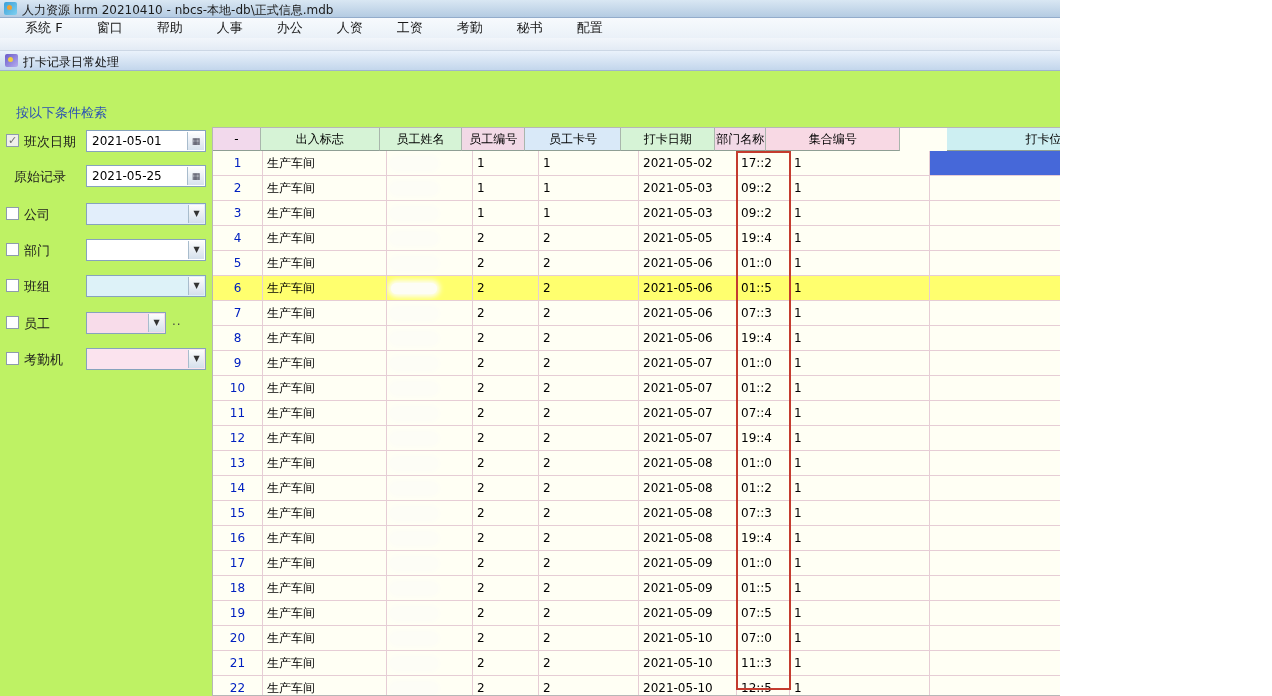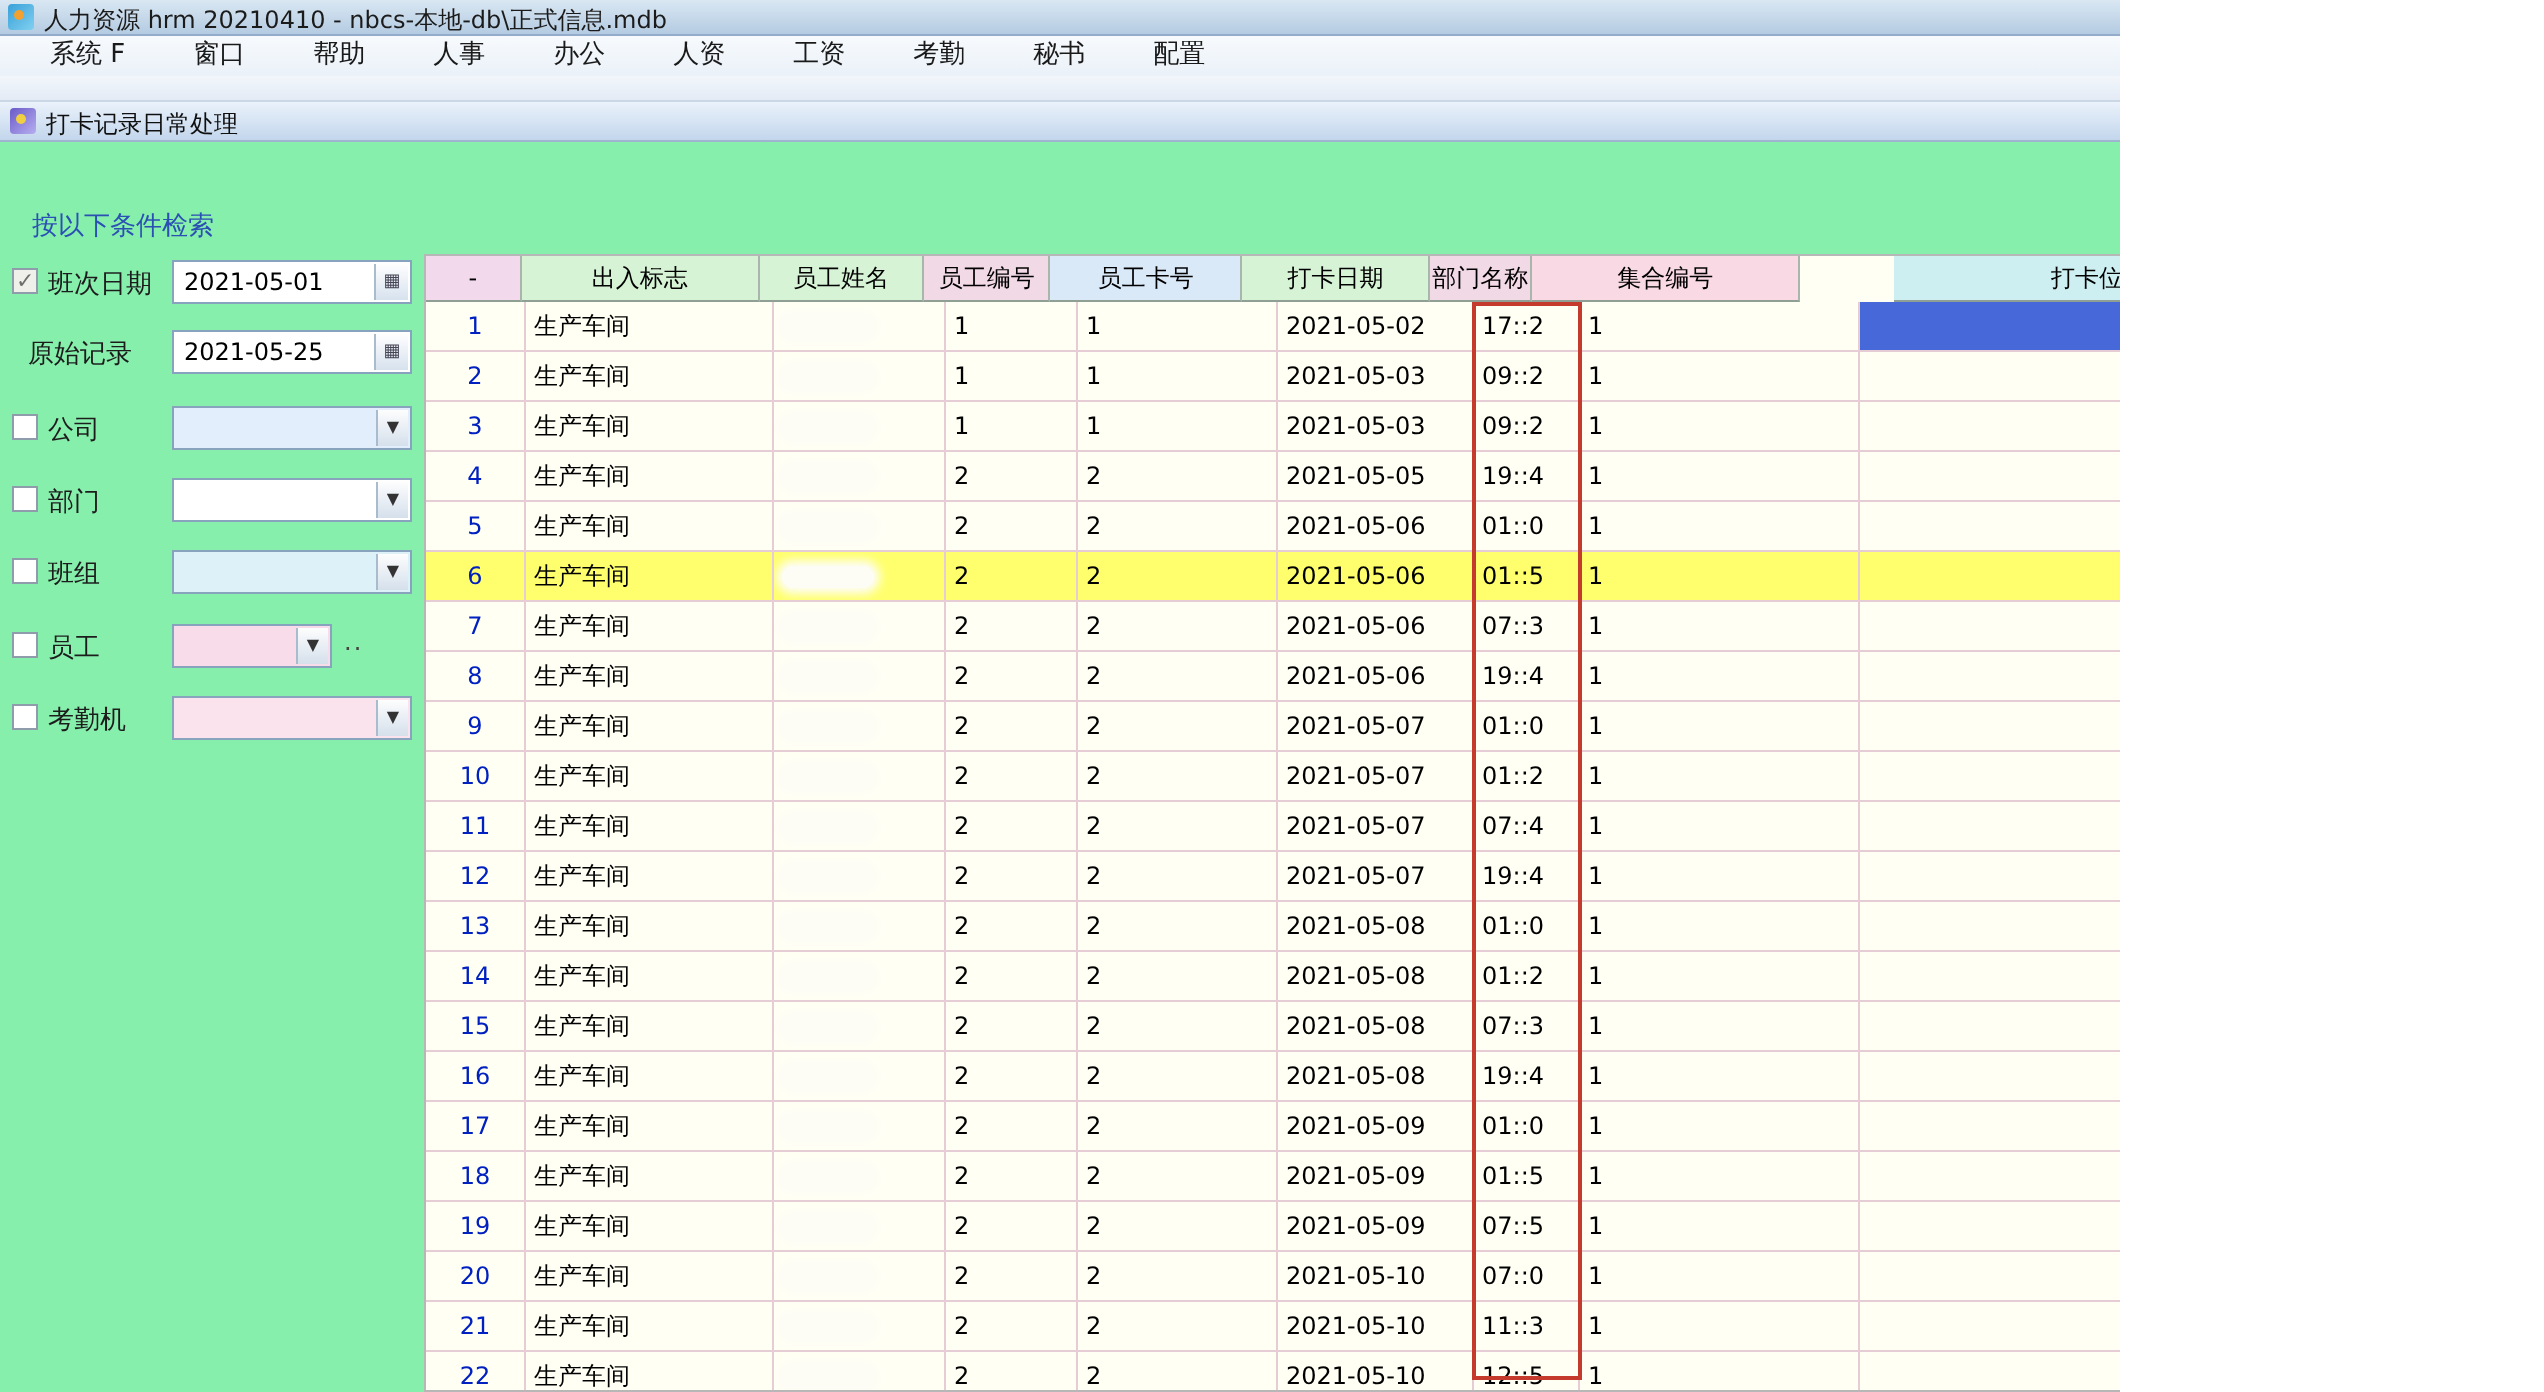"人力资源 hrm 20210410 - nbcs-本地-db\正式信息.mdb" #app { background: #86efac -> #bef264 }
